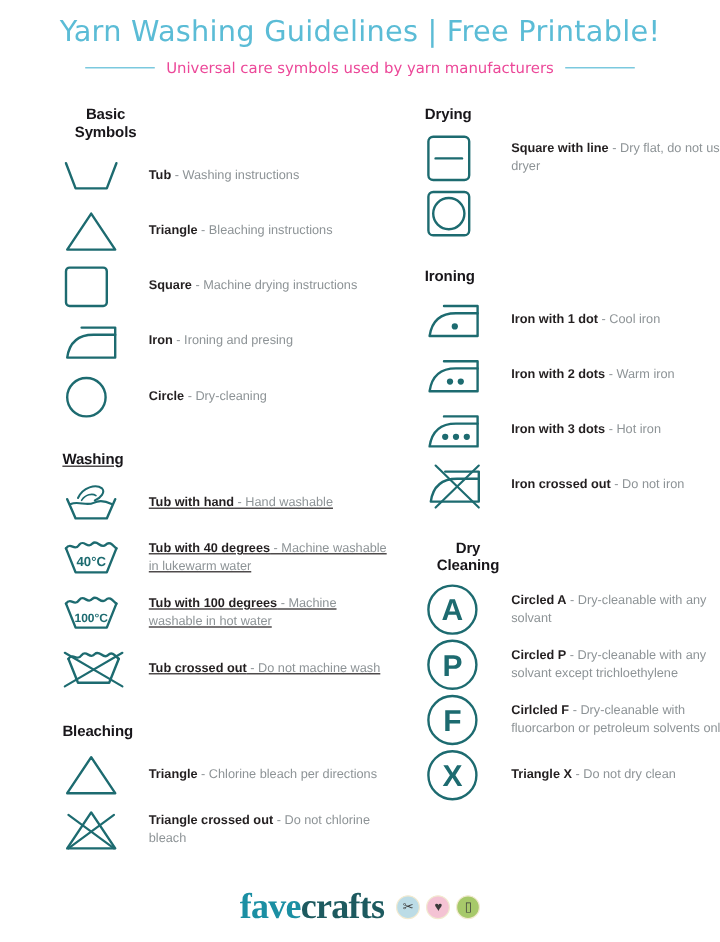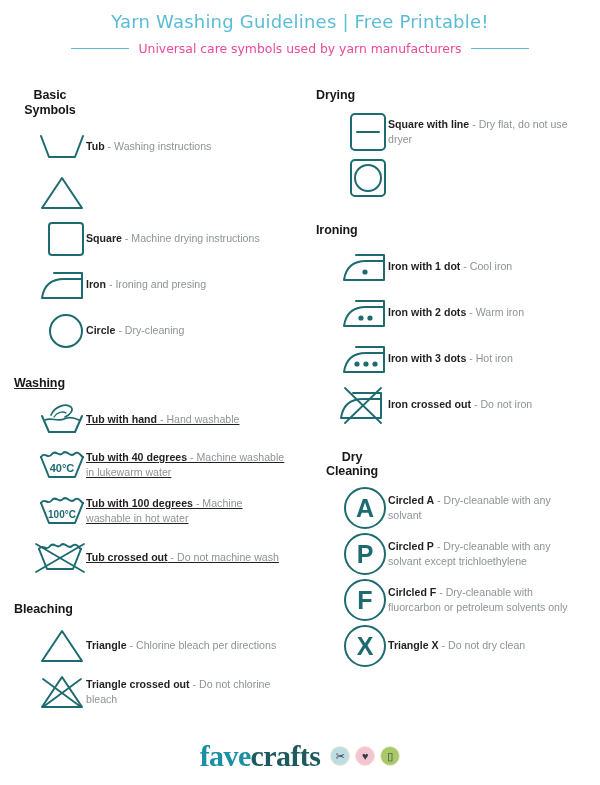"Yarn Washing Guidelines | Free" .page-title { font-size: 18px -> 24px }
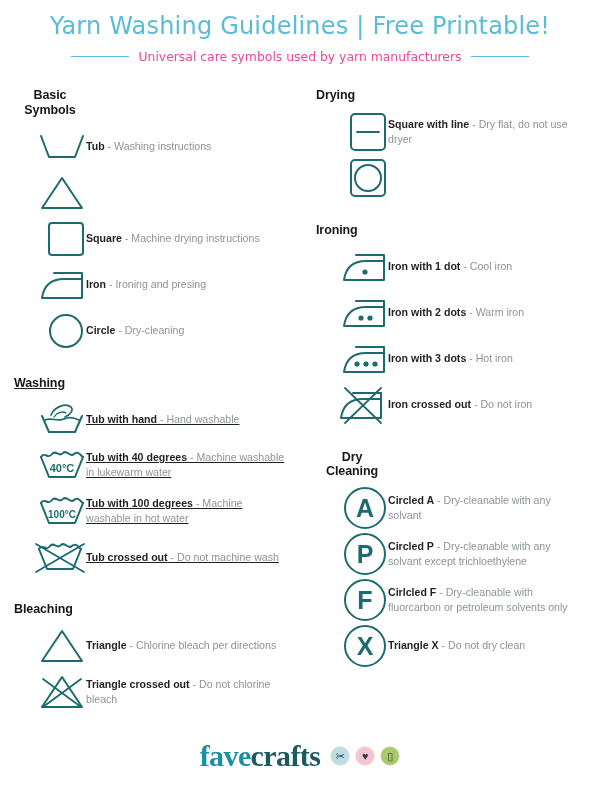"Basic Symbols" .col { margin-left: none -> 38px }
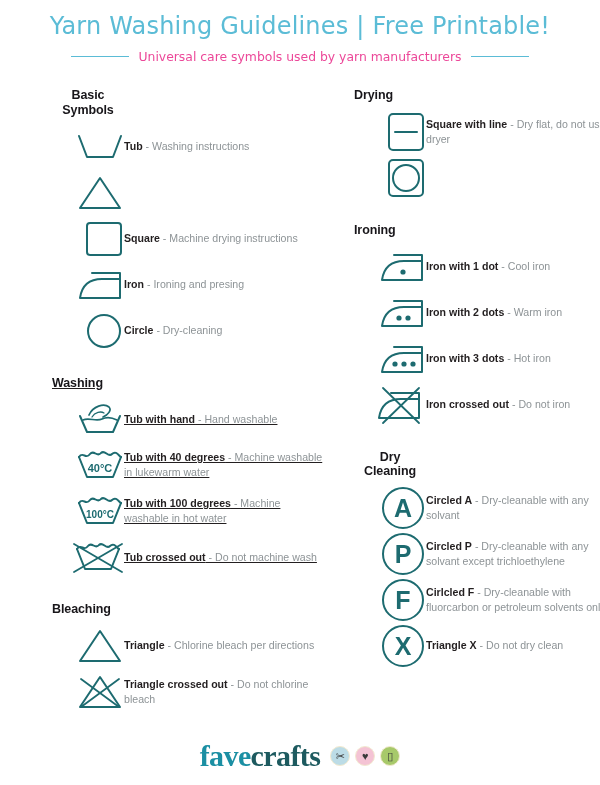"Triangle - Bleaching instructions" div.txt { html: none -> <div><span>Triangle</span><span> - Bleaching instructions</span></div> }
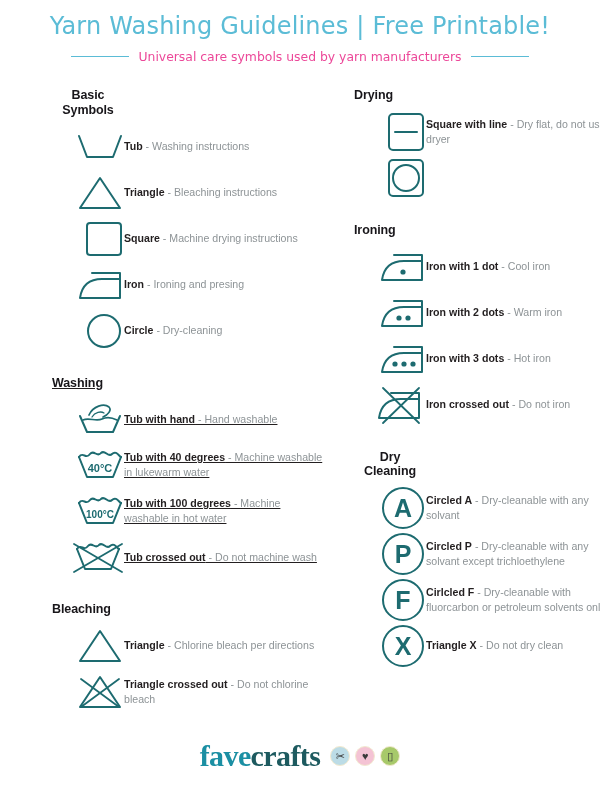"40°C" .sym { justify-content: flex-end -> flex-start }
